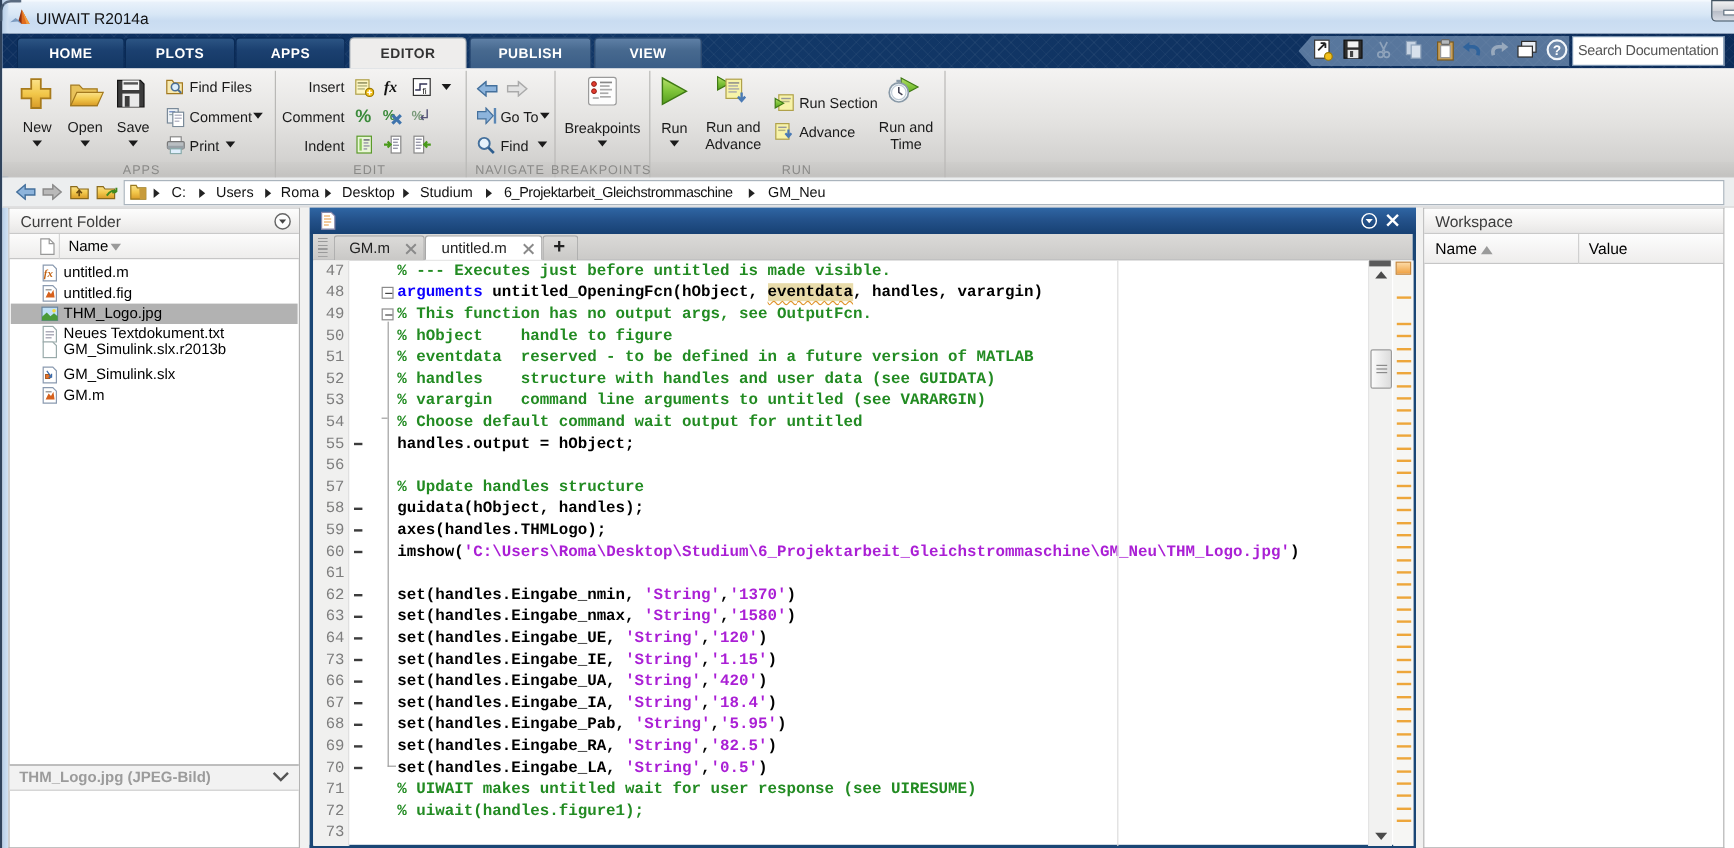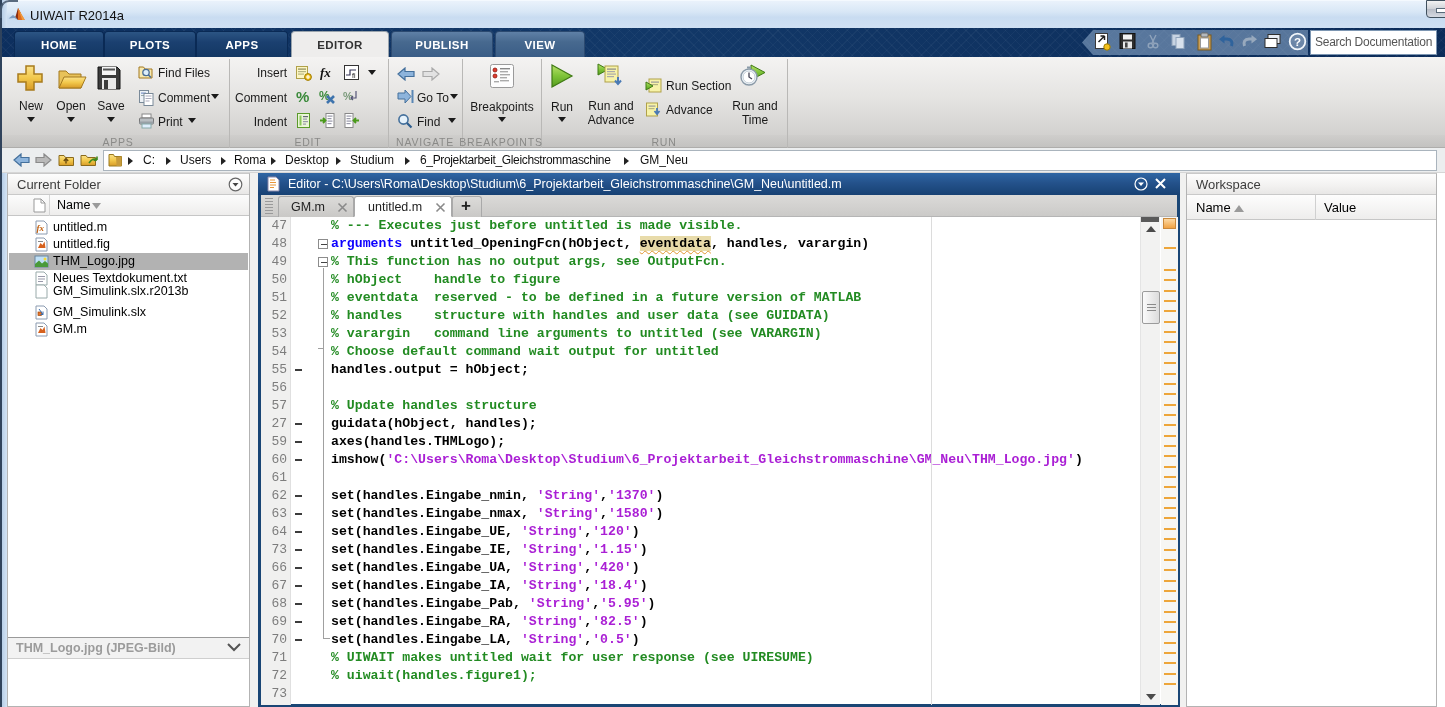"Editor -" span.et { html: <span>Editor - C:\Users\Roma\Desktop\Studium\6_Projektarbeit_Gleichstrommaschine\GM_Neu\untitled.m</span> -> none }
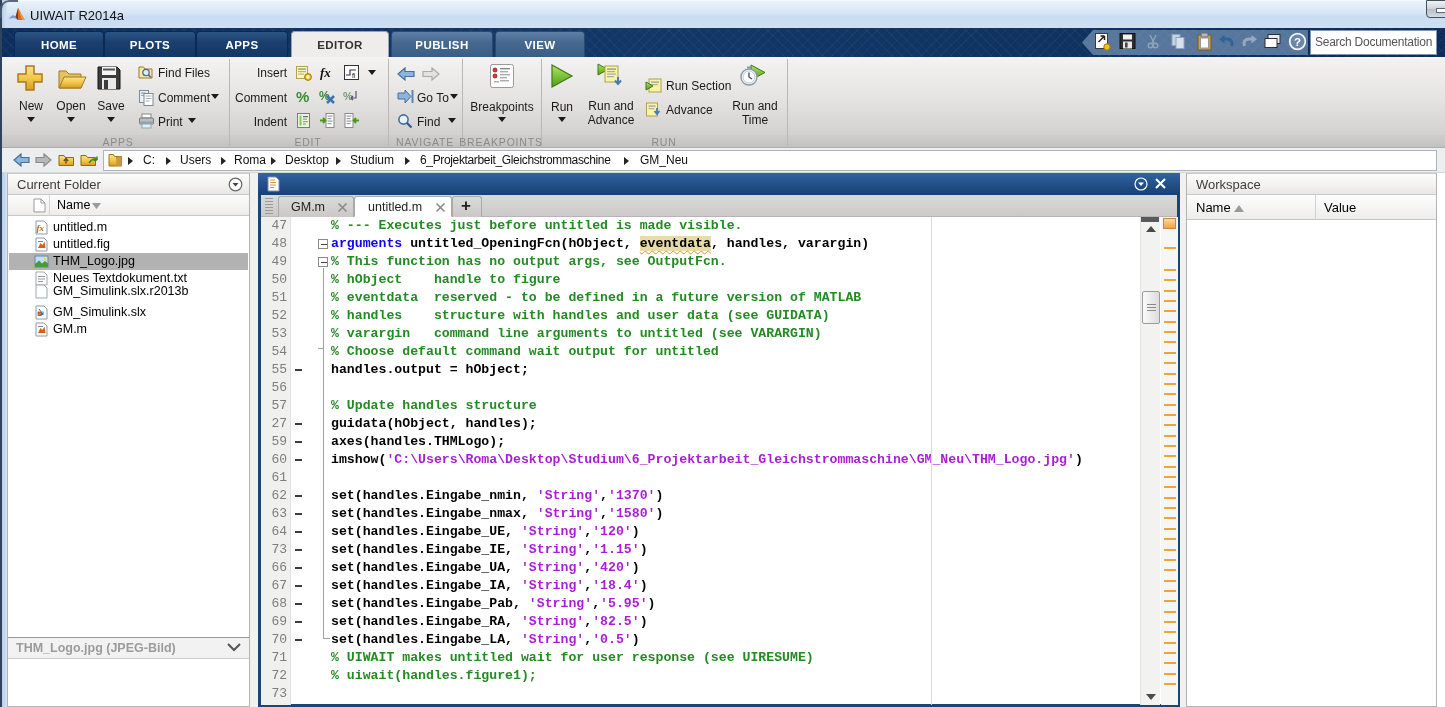"27" div.ln { text: 27 -> 58 }
